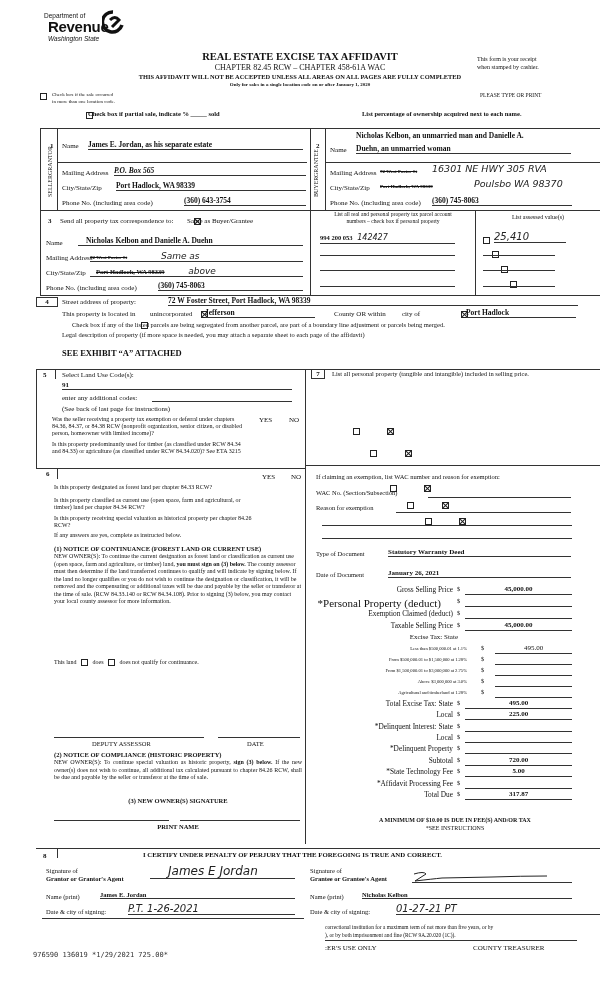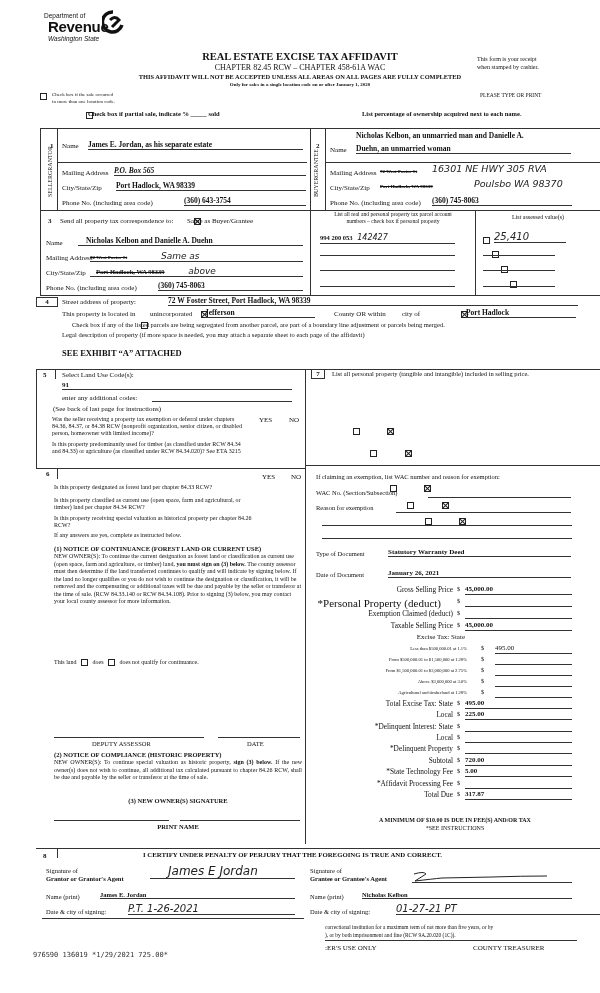"(See back of last page" div.abs { left: 53px -> 62px }
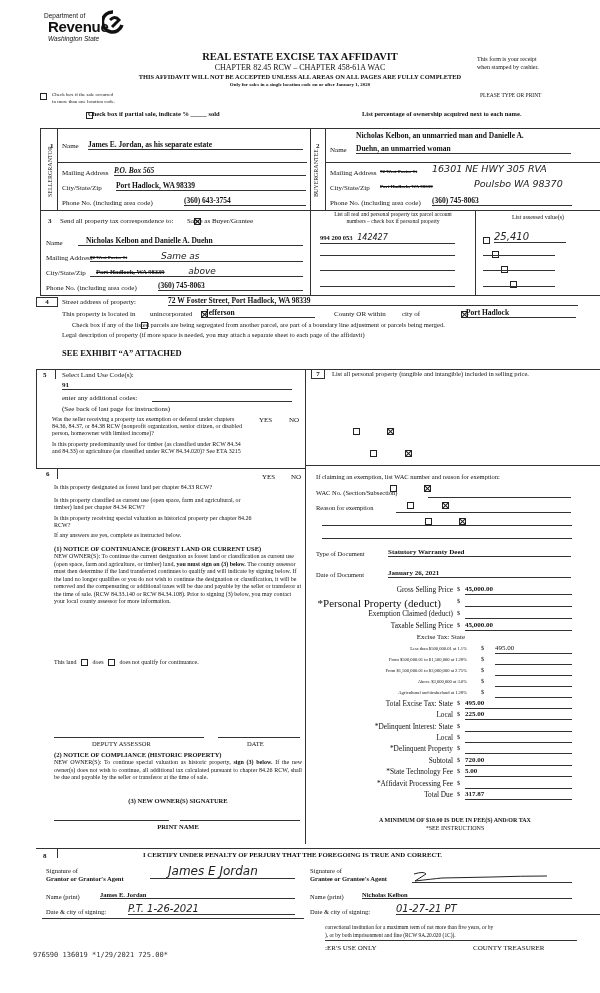"Gross Selling Price" .r { text-align: left -> center }
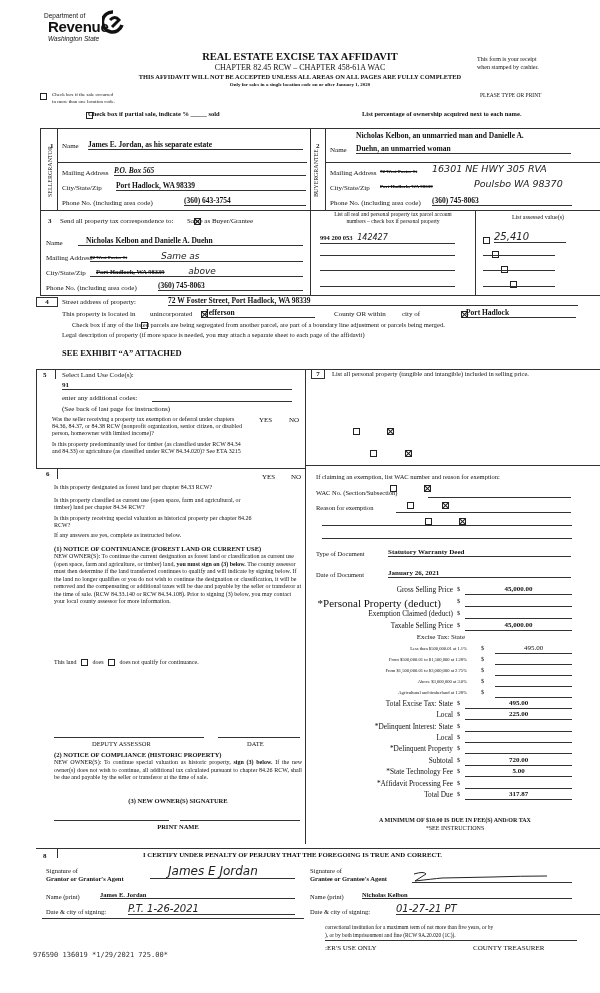"Excise Tax: State" div.abs { left: 15px -> 8px }
